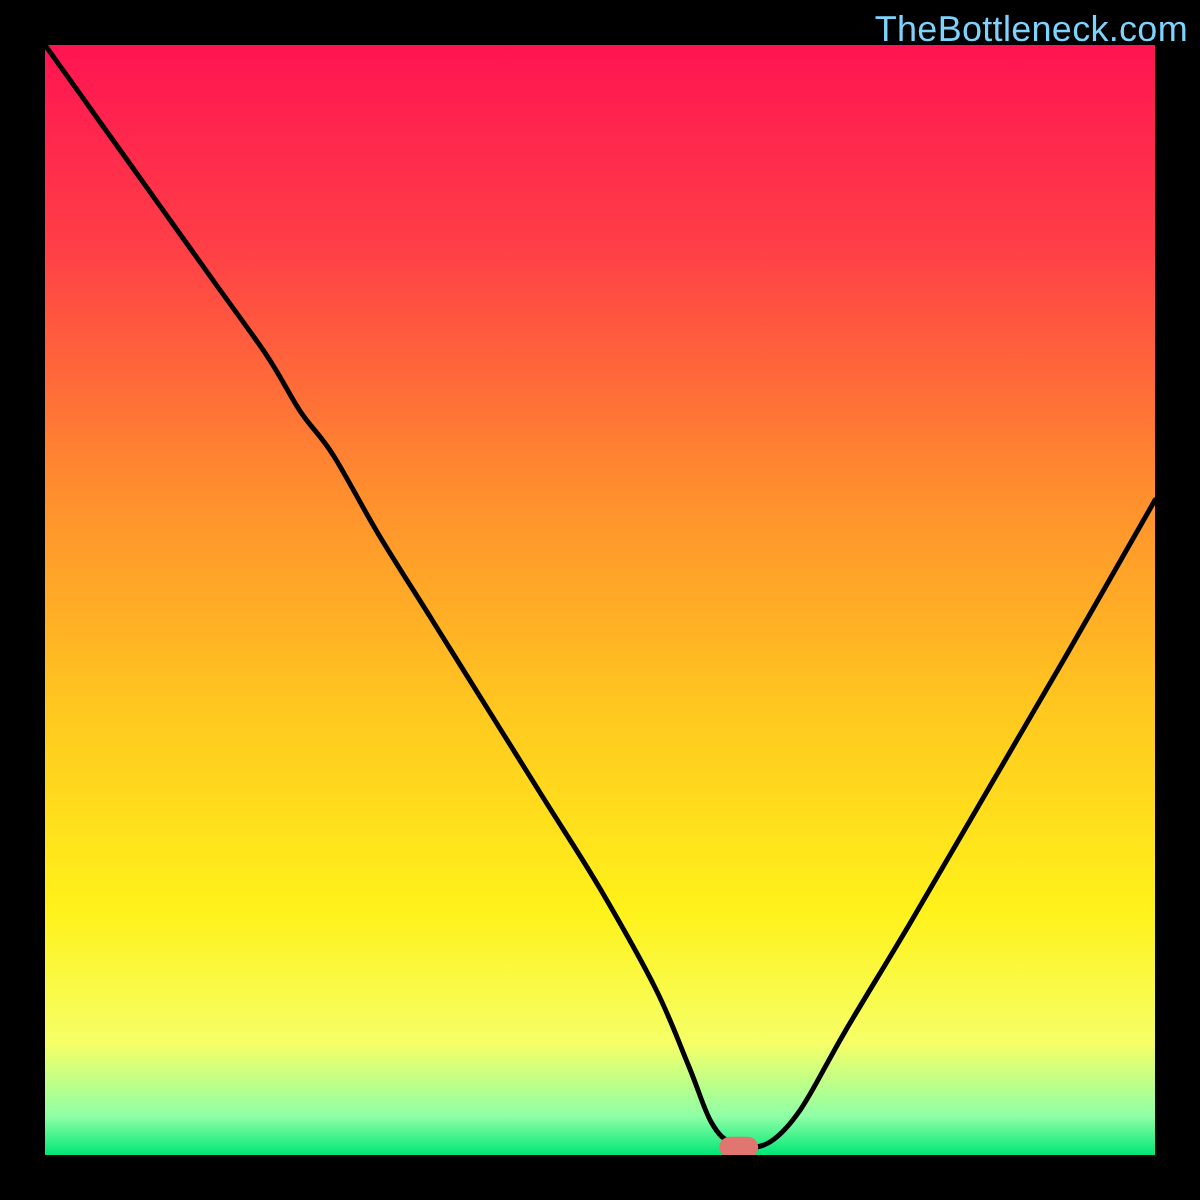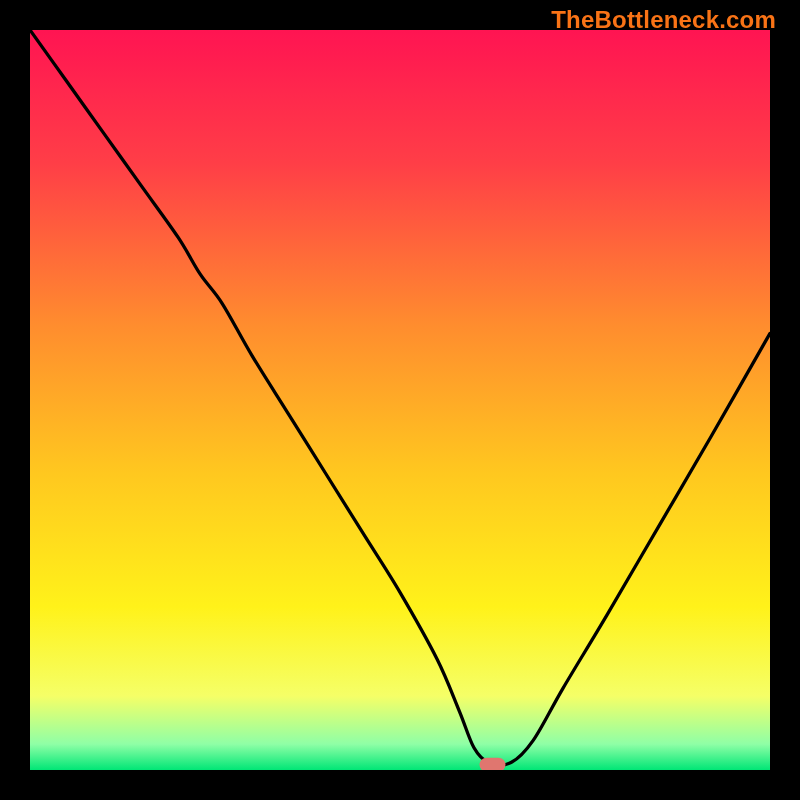"TheBottleneck.com" .watermark { color: #f97316 -> #7dd3fc; font-weight: 700 -> 400; right: 24px -> 8px }
